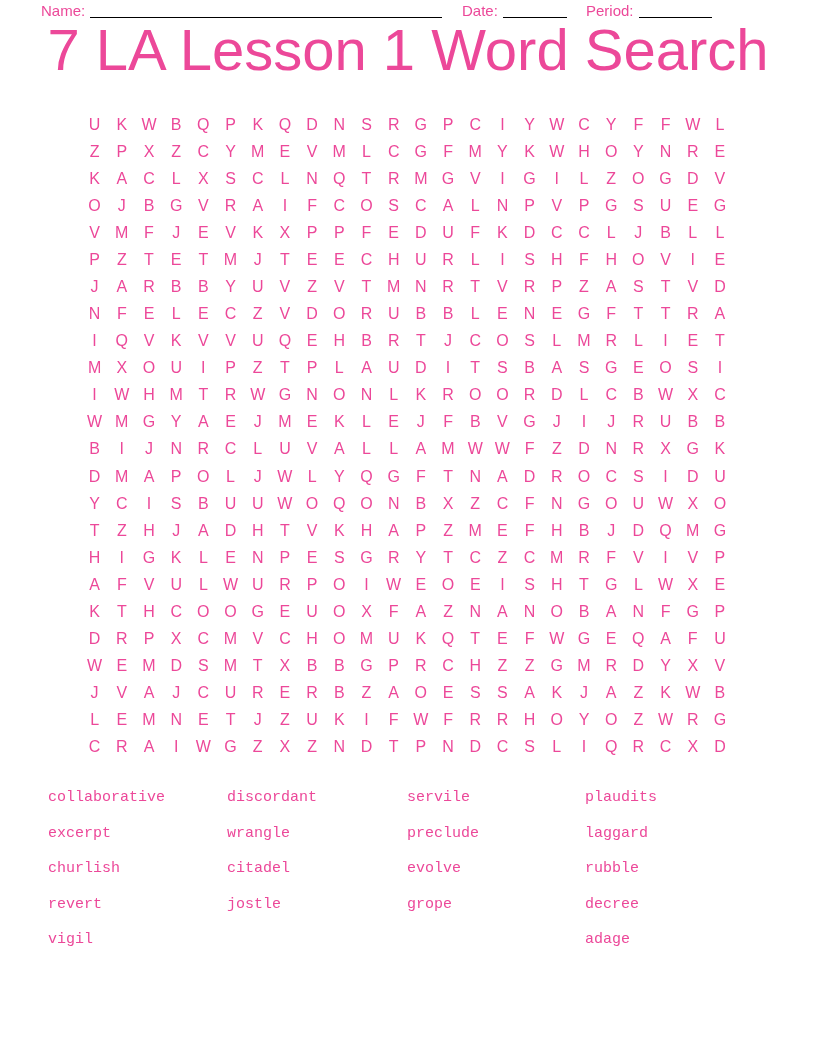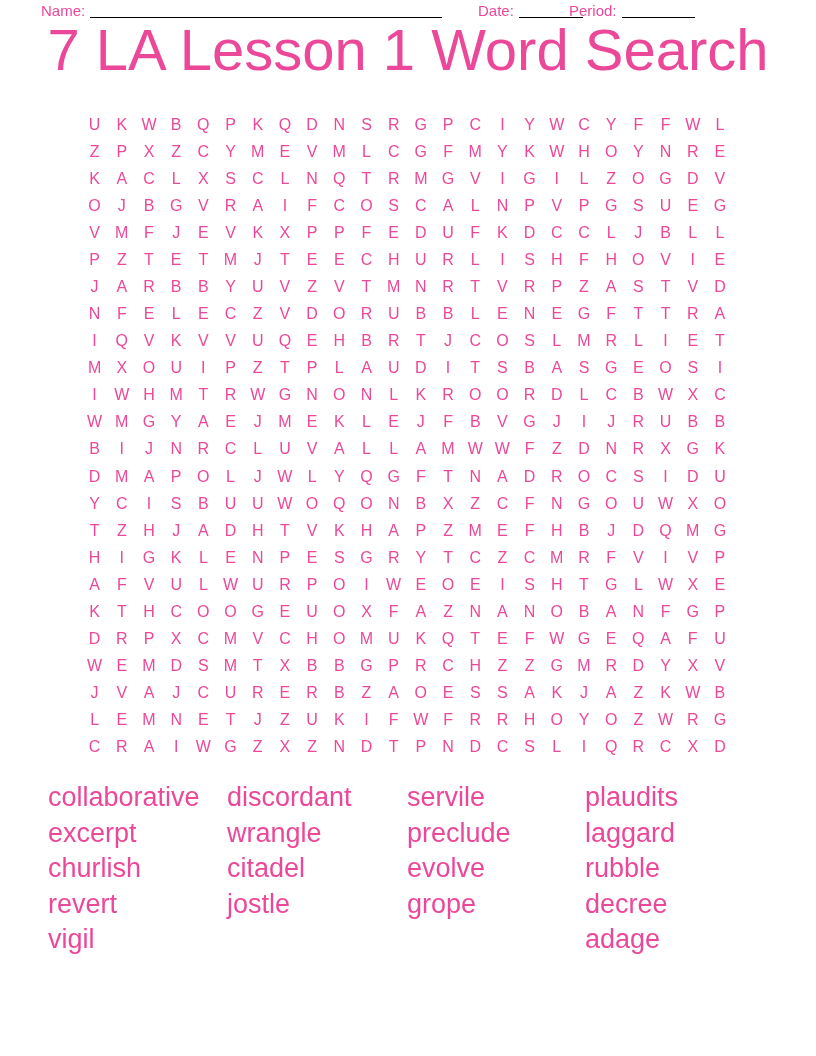"Date:" .hdr-date { left: 478px -> 462px }
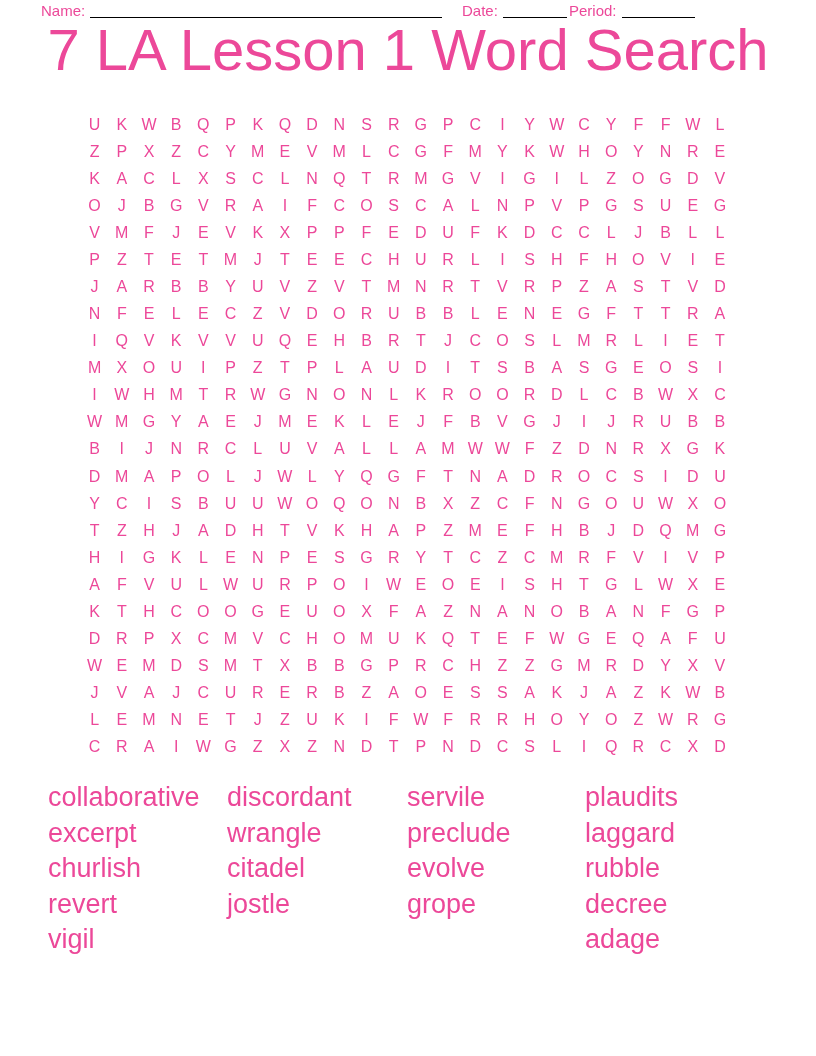"Period:" .hdr-period { left: 569px -> 586px }
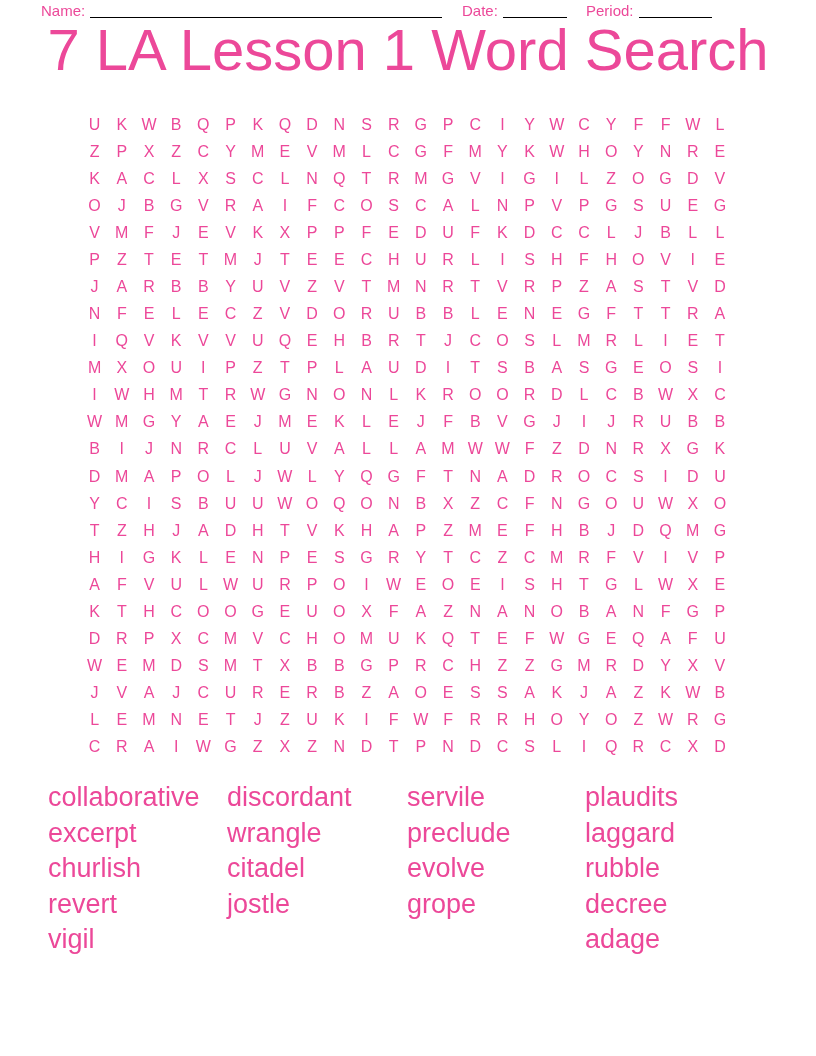"collaborative" .word { font-family: Liberation Sans, sans-serif -> Liberation Mono, monospace; font-size: 27px -> 15px }
